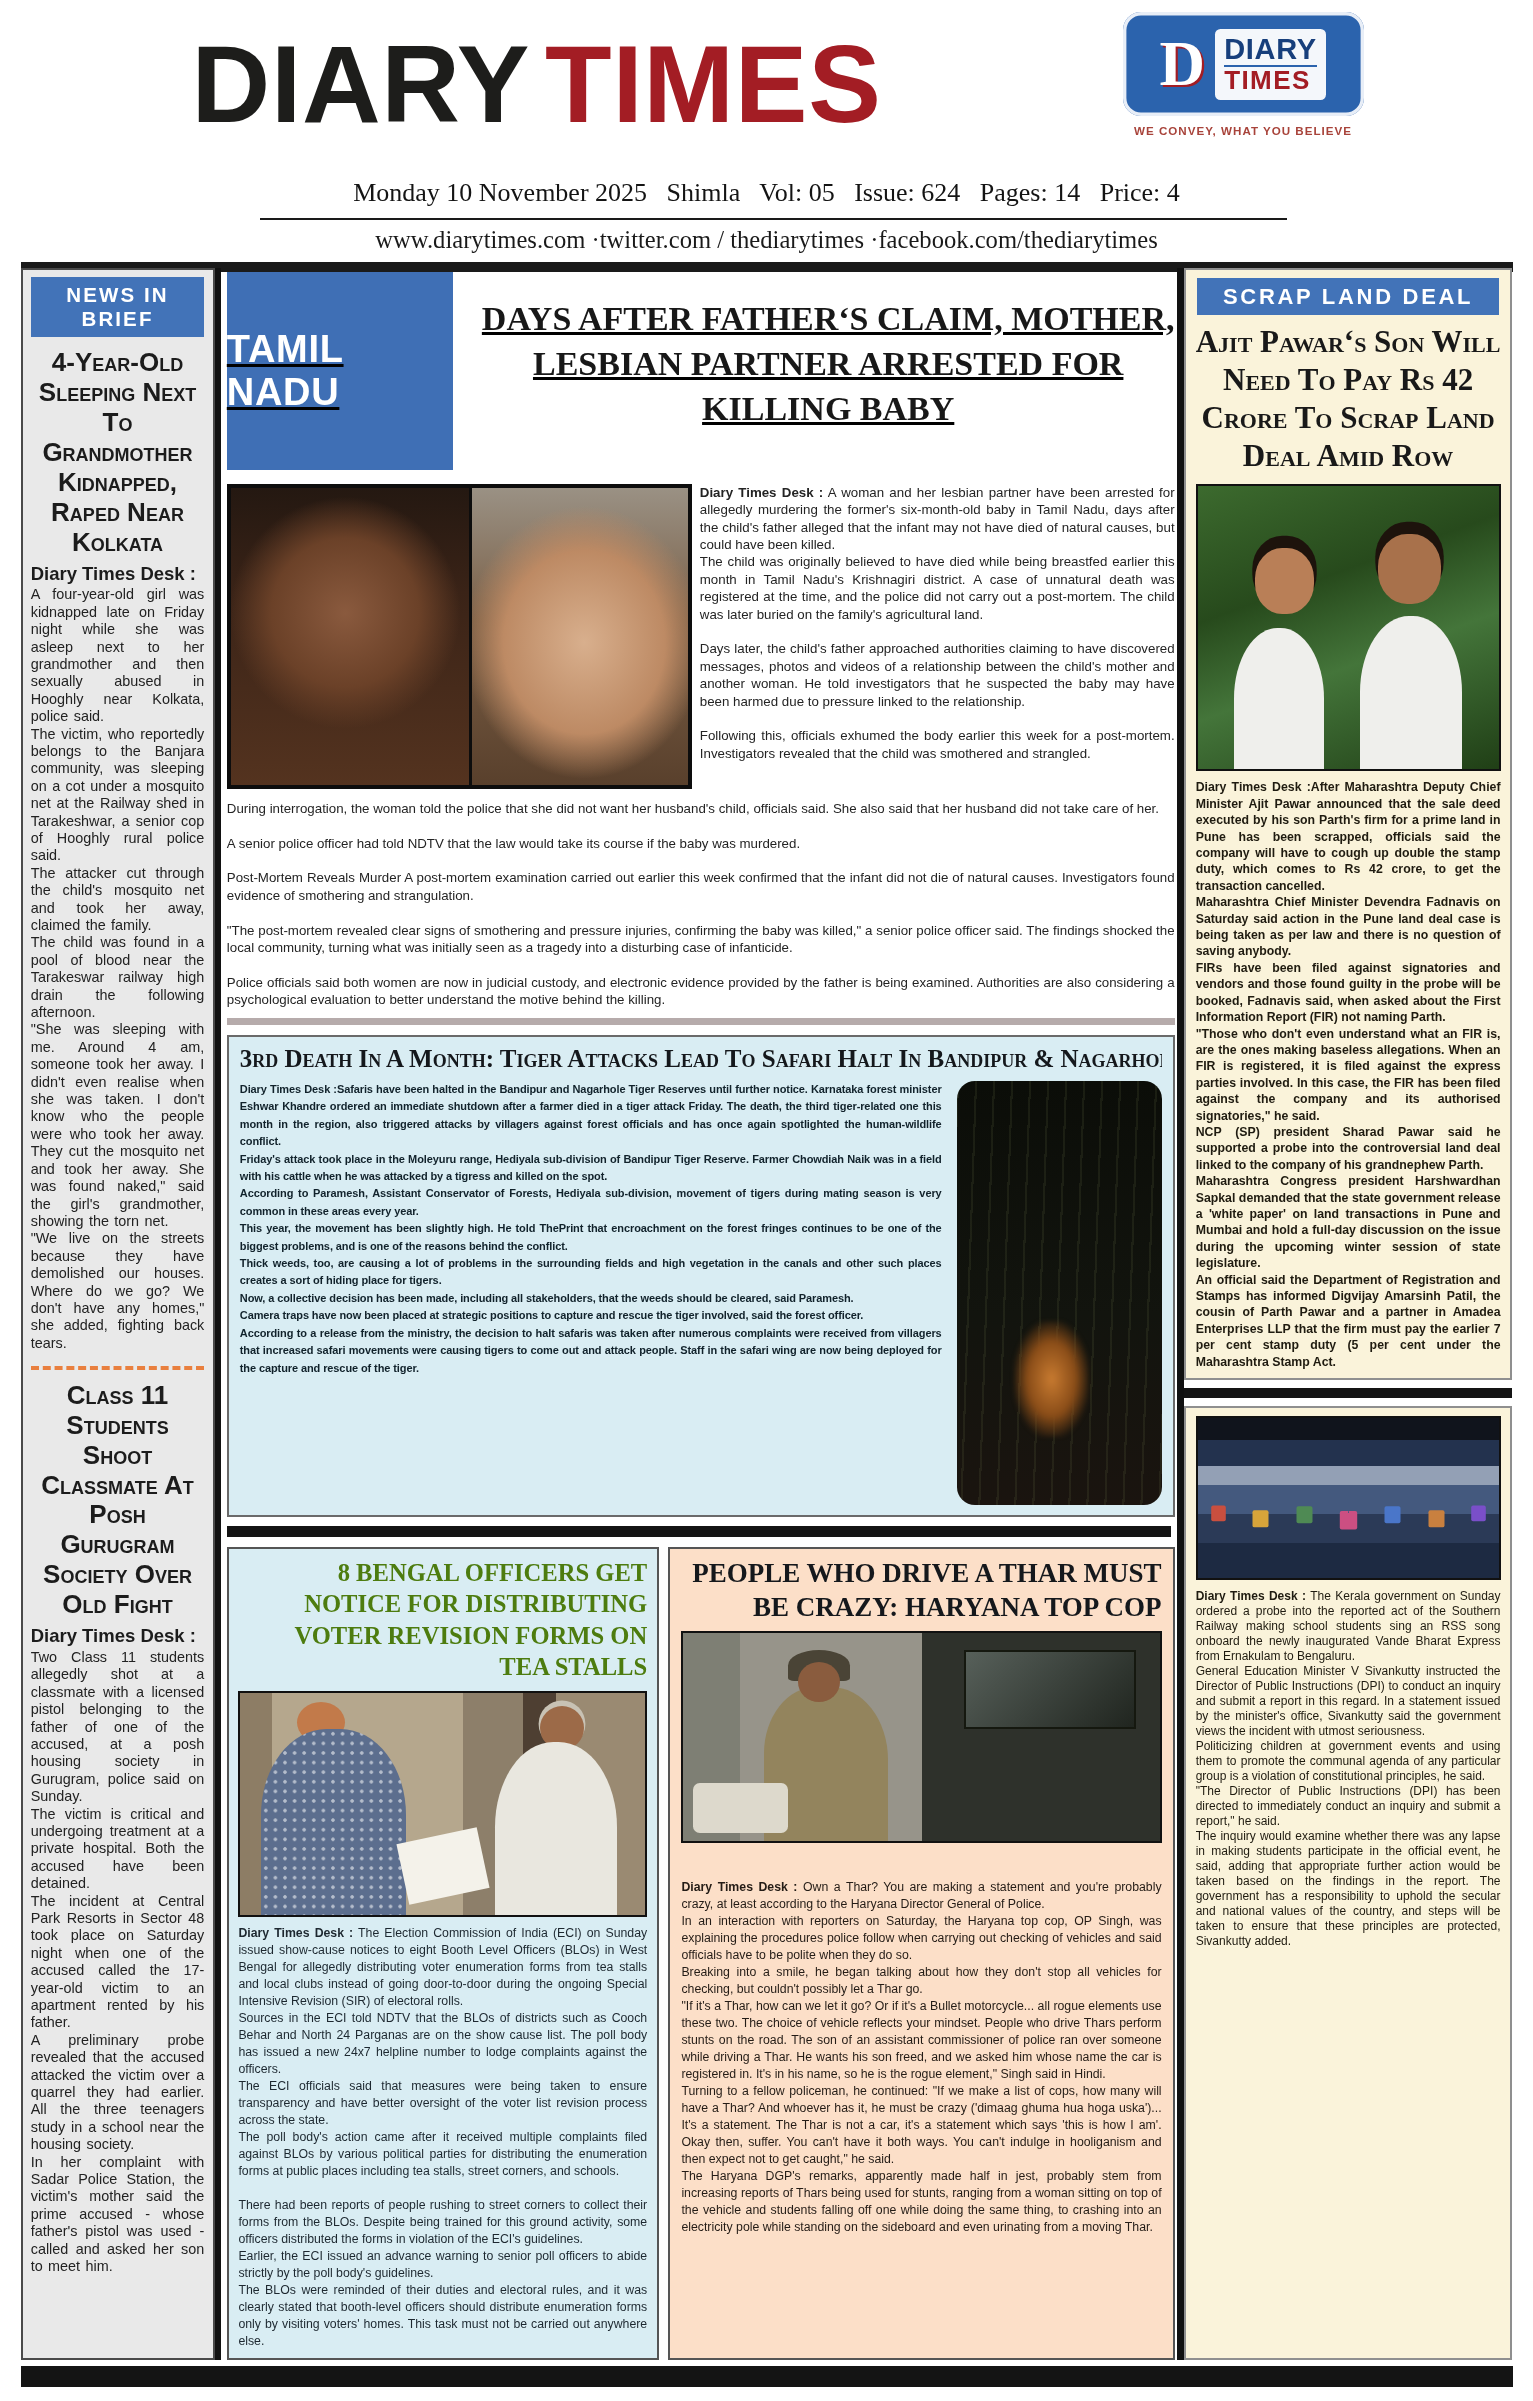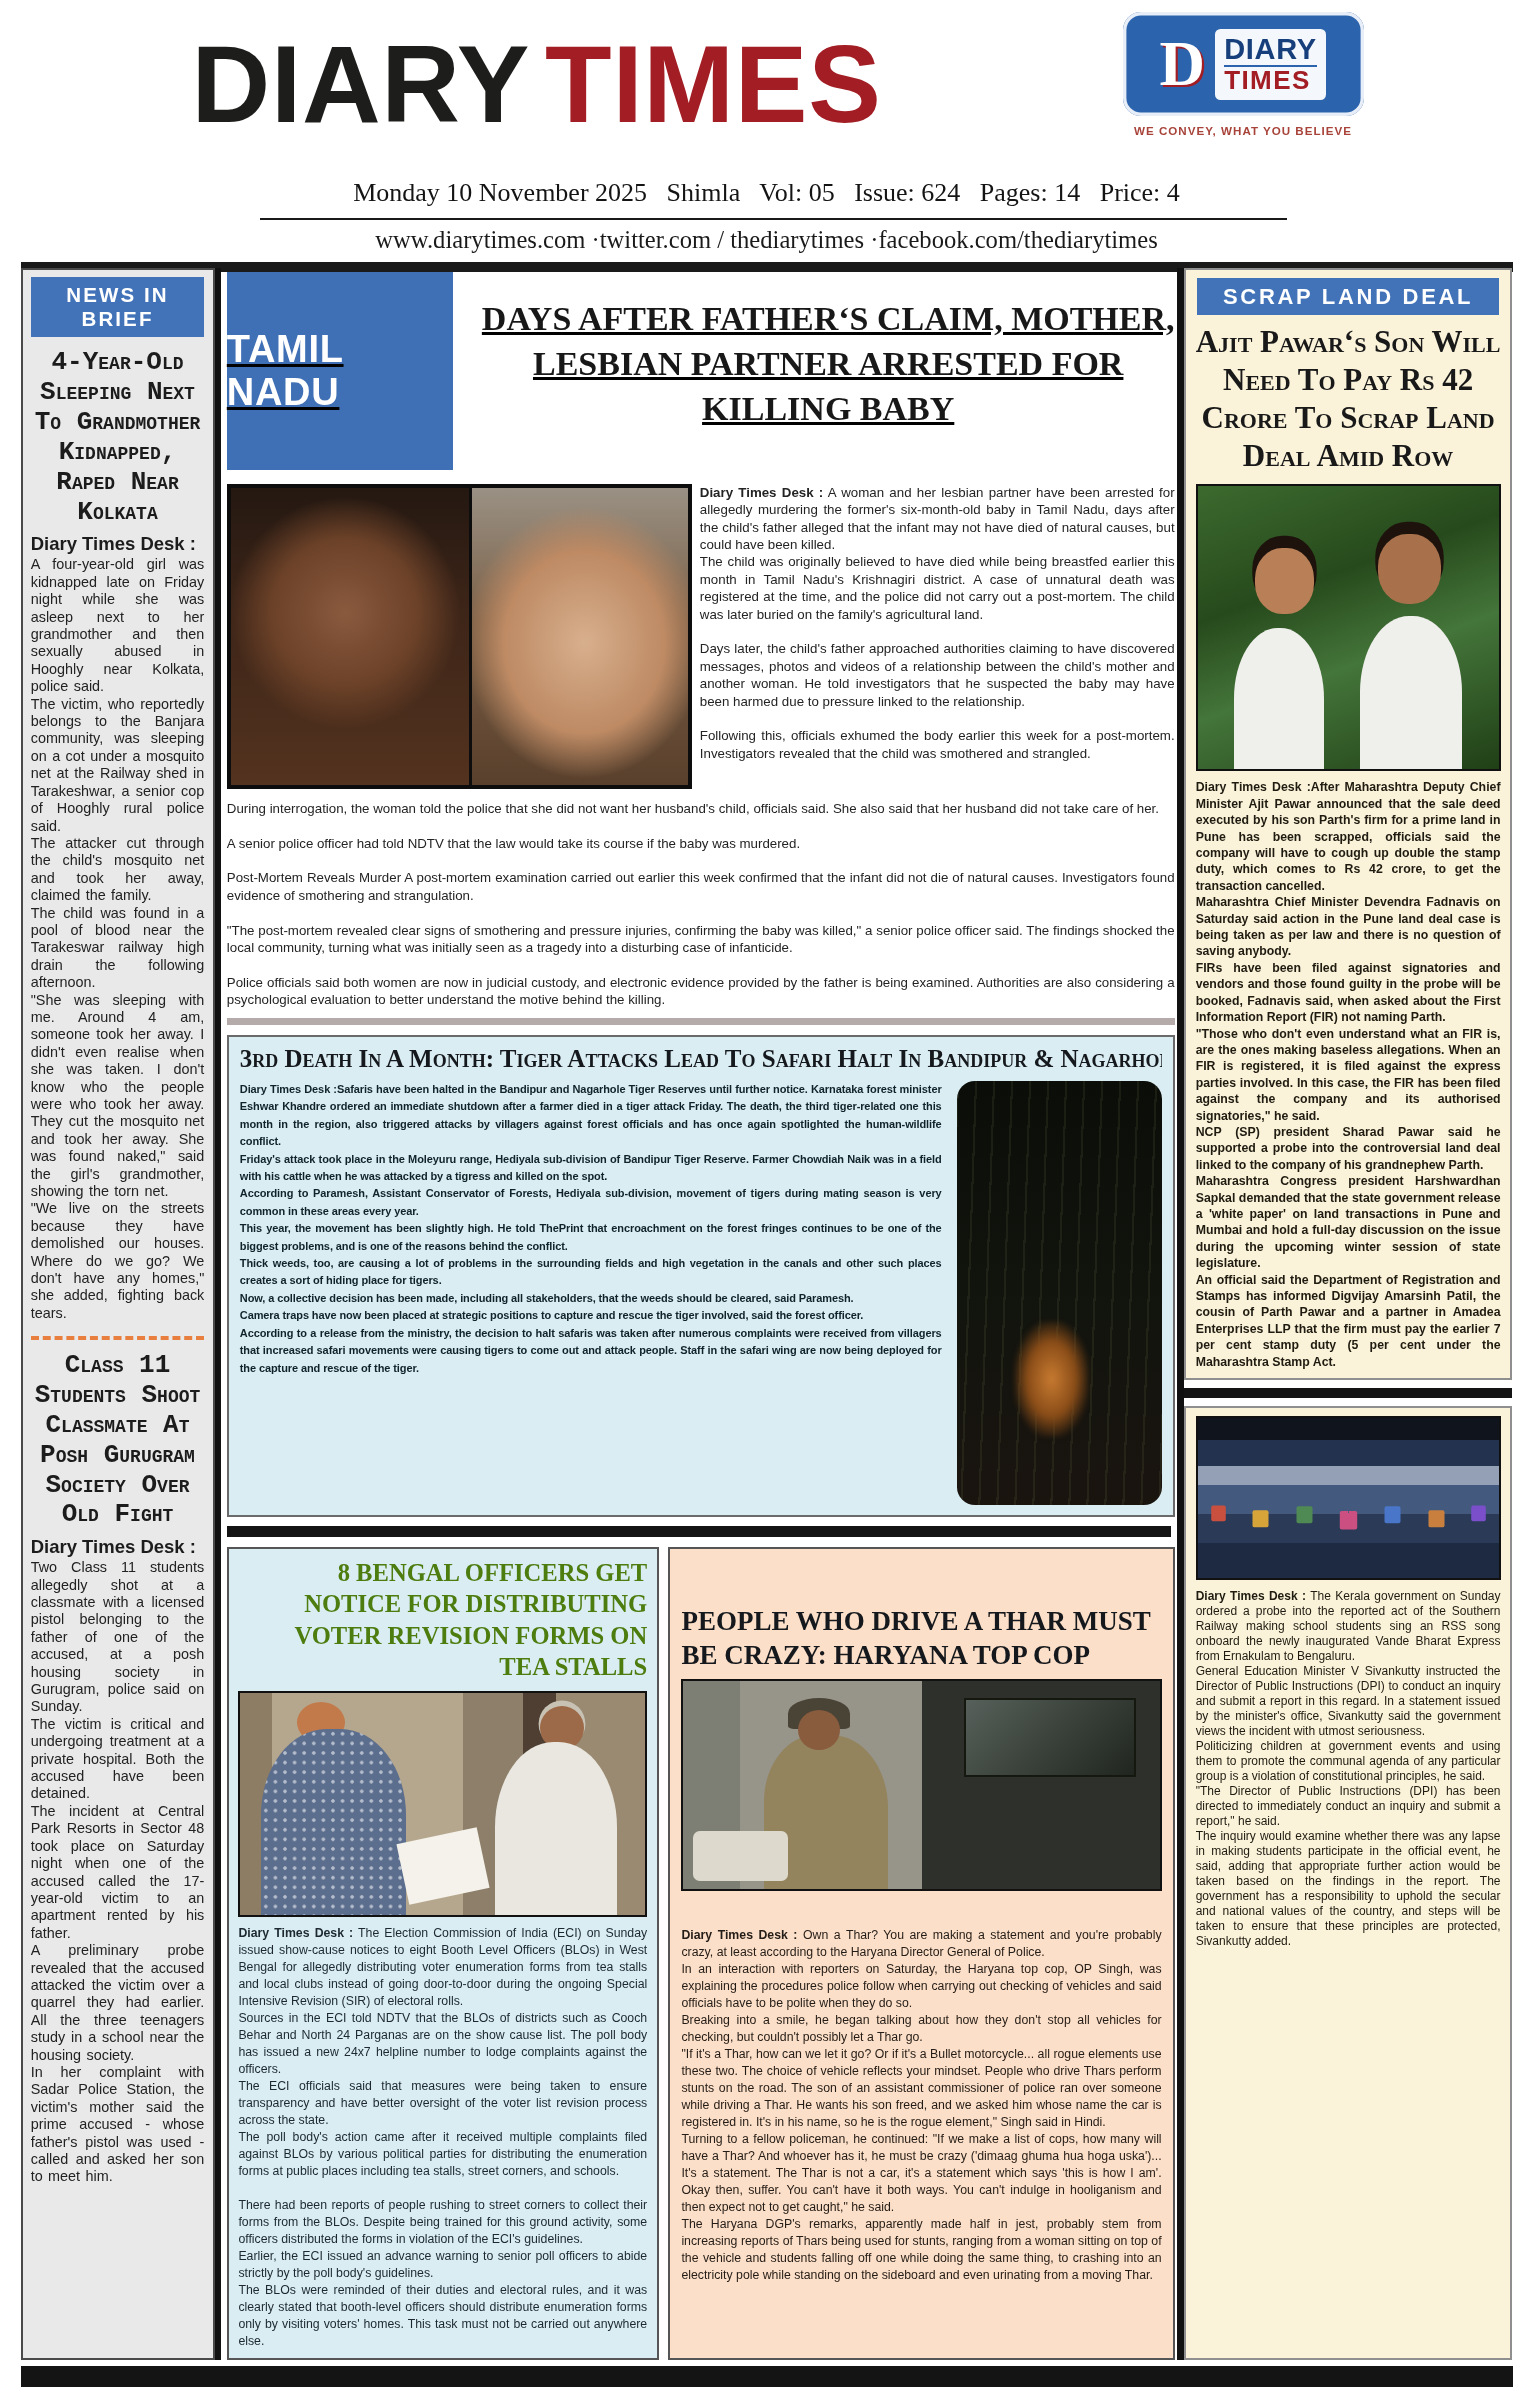"4-Year-Old Sleeping Next To Grandmother" .brief-headline { font-family: Liberation Mono, monospace -> Liberation Sans, sans-serif }
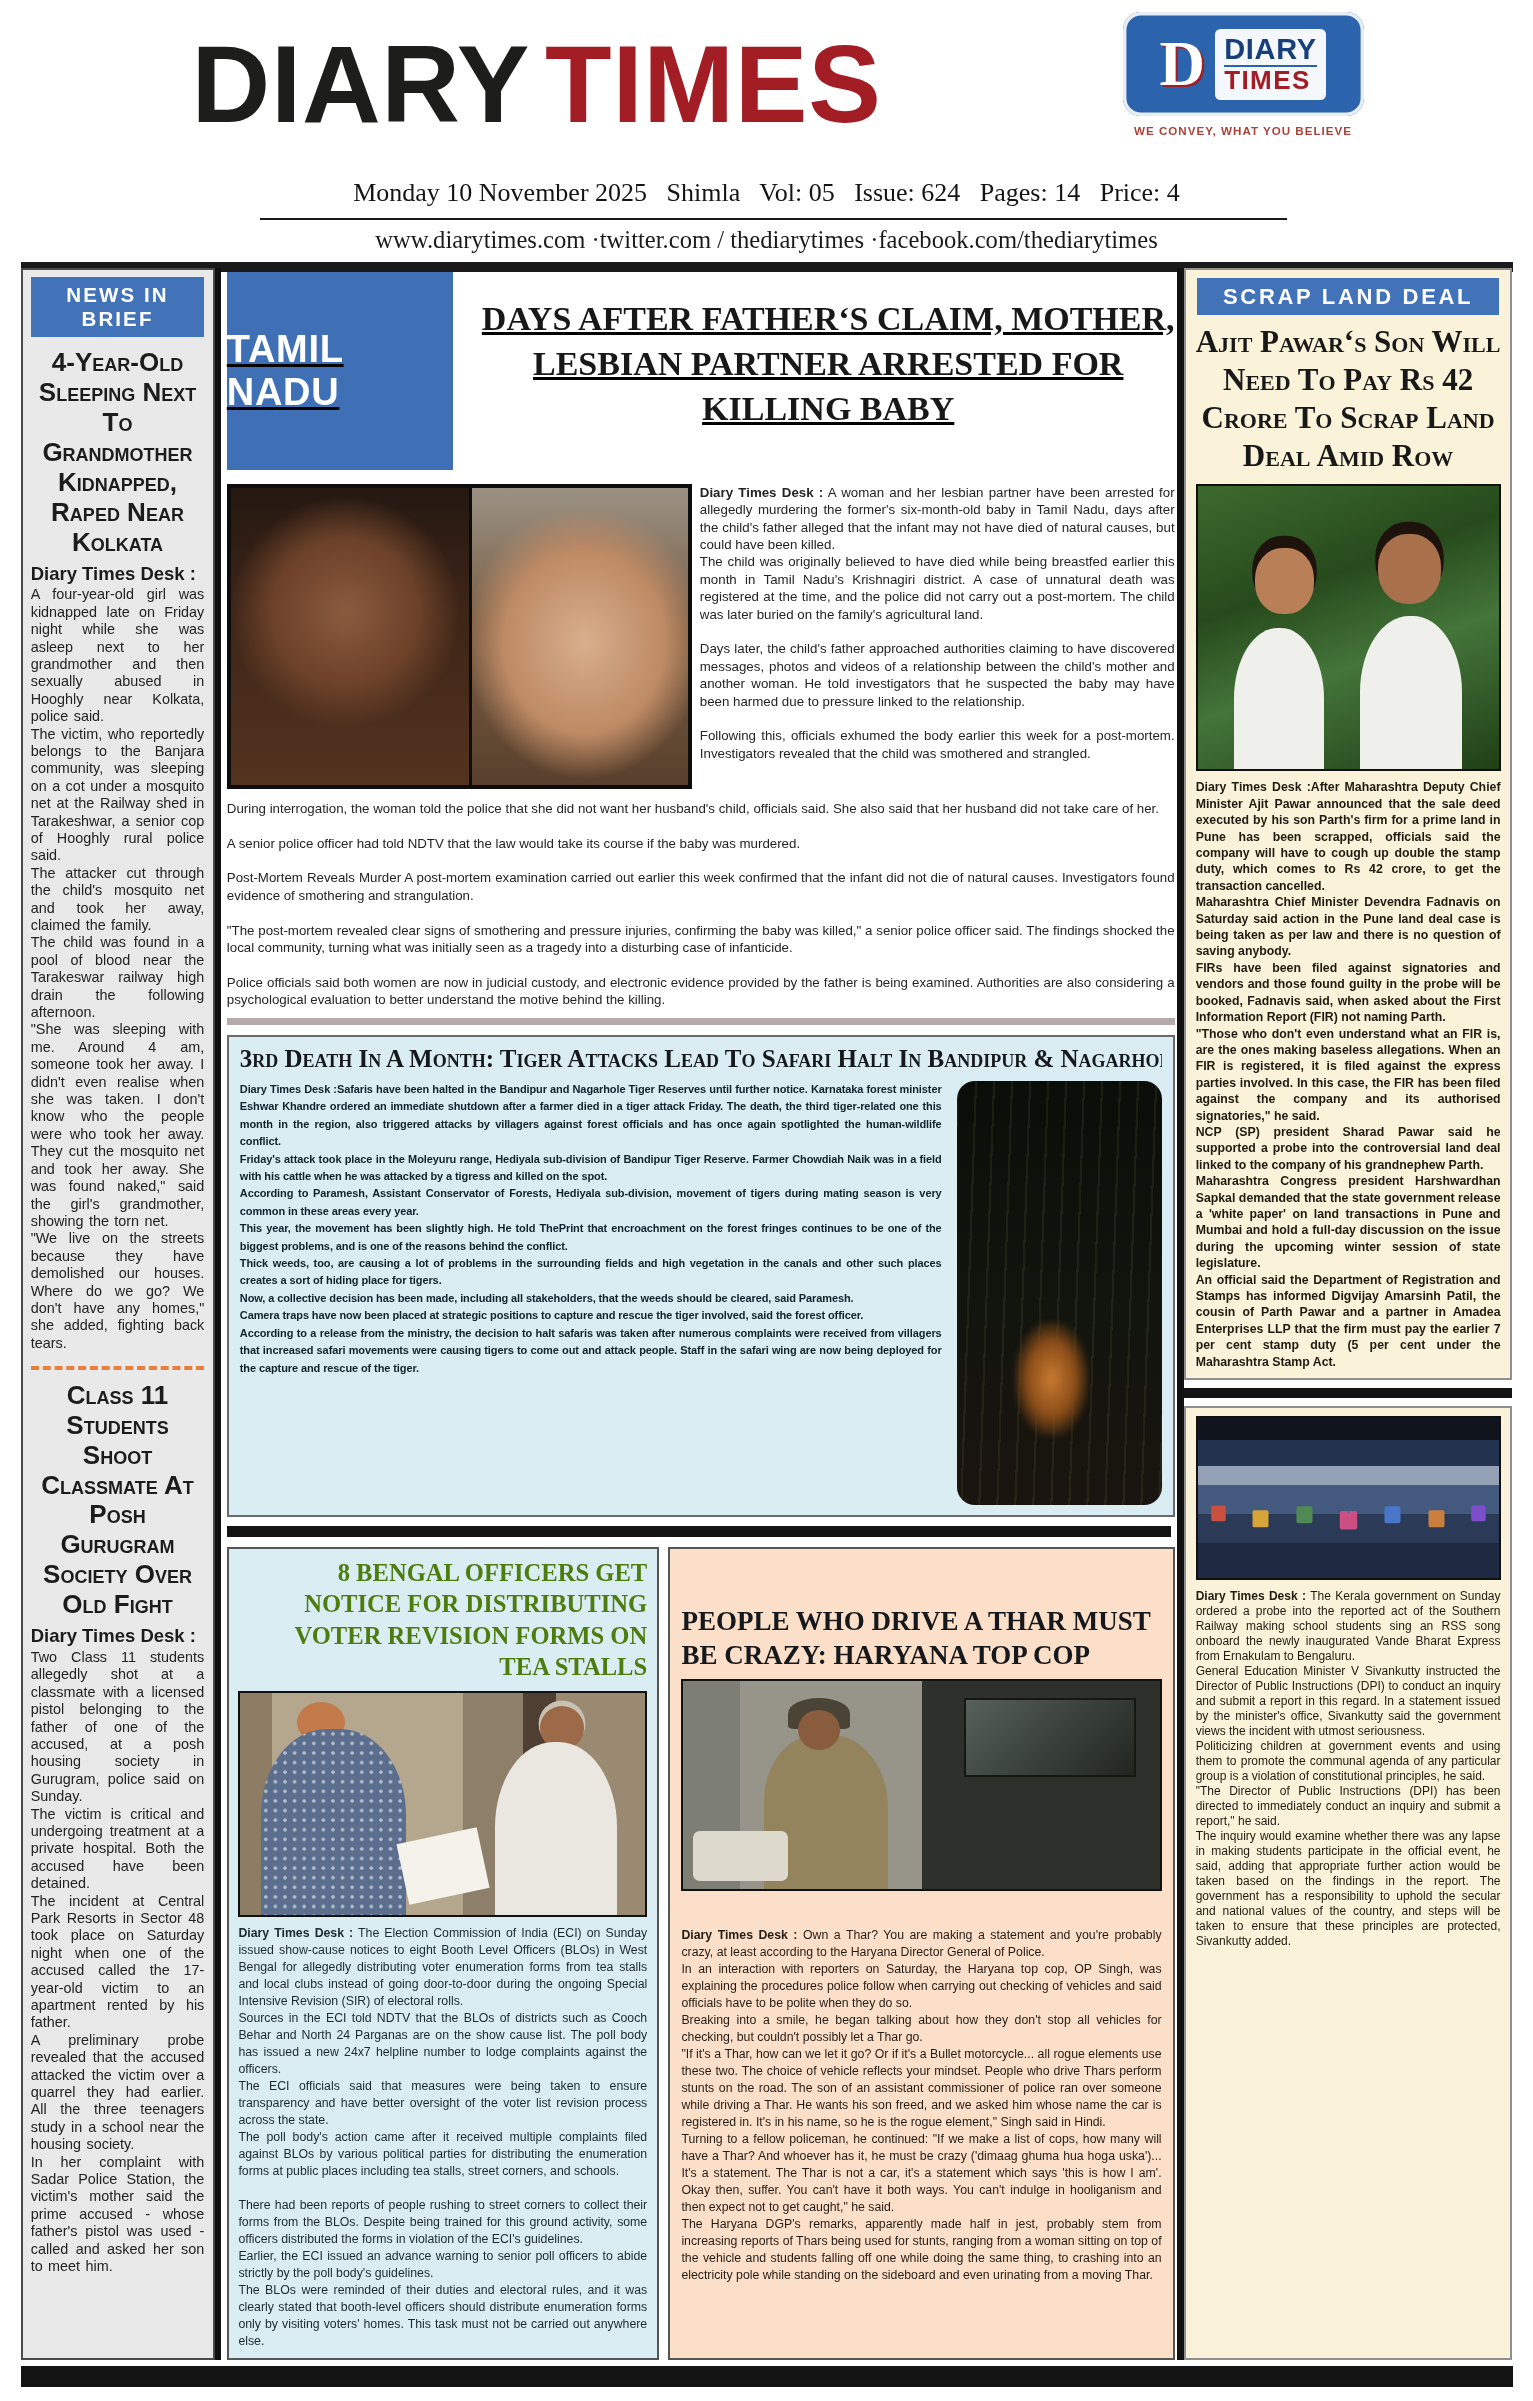"PEOPLE WHO DRIVE A THAR" .thar-headline { margin-top: 48px -> none; text-align: left -> right }
